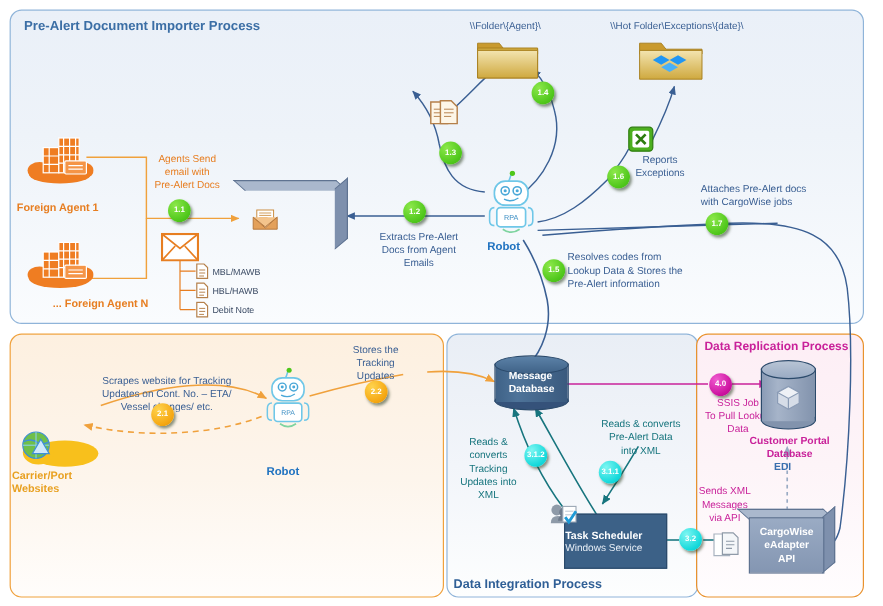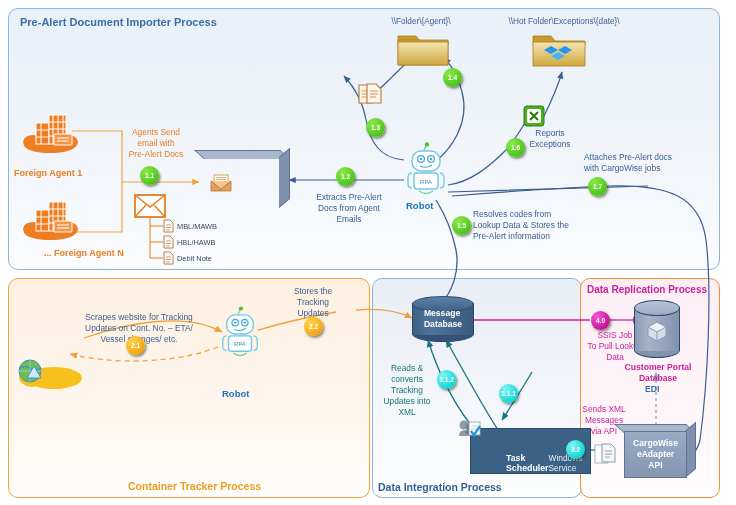"Reads & converts" div.lbl { html: none -> <div>Reads &amp; converts Pre-Alert Data into XML</div> }
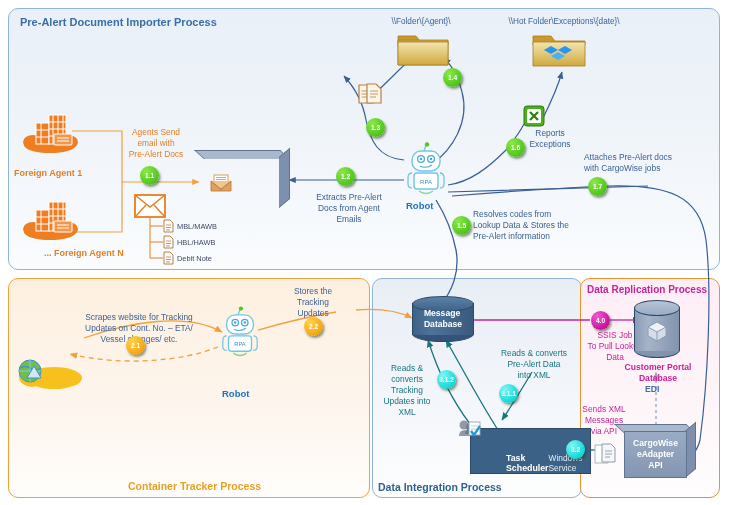"Carrier/Port" div.lbl { html: none -> <div>Carrier/Port Websites</div> }
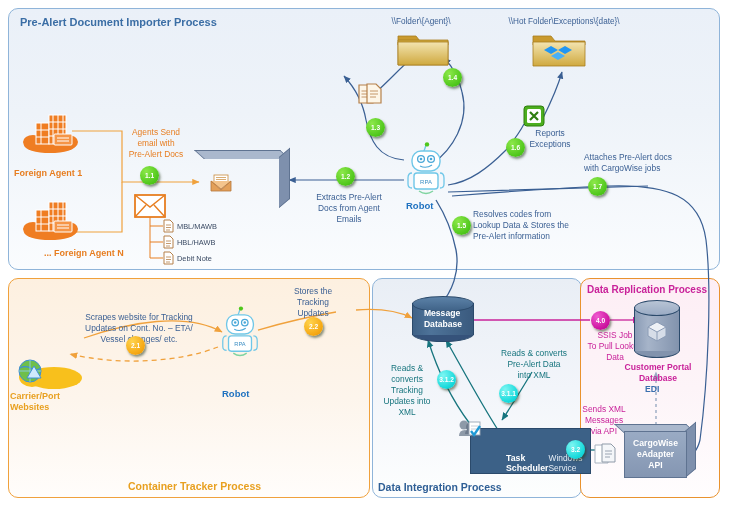"Task Scheduler" .flatbox { align-items: flex-end -> flex-start; flex-direction: row -> column; padding-left: 35px -> none }
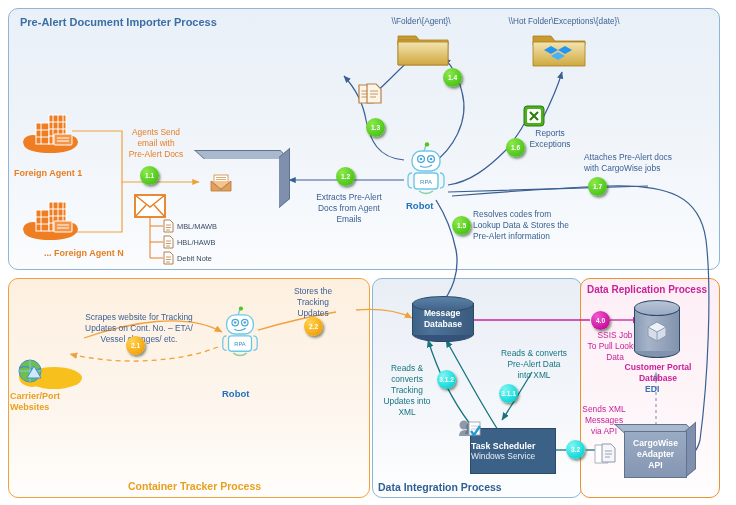"Container Tracker Process" div.panel-title { html: <div>Container Tracker Process</div> -> none }
